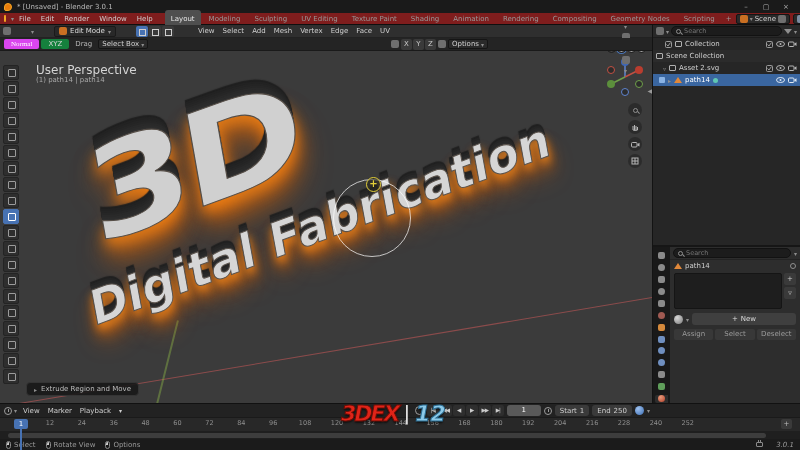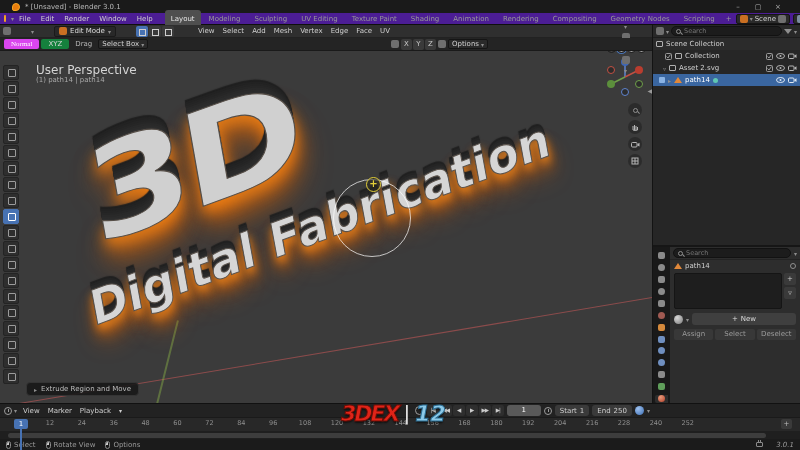"* [Unsaved] - Blender 3.0.1" #titlebar { padding: 0 12px -> 0 4px }
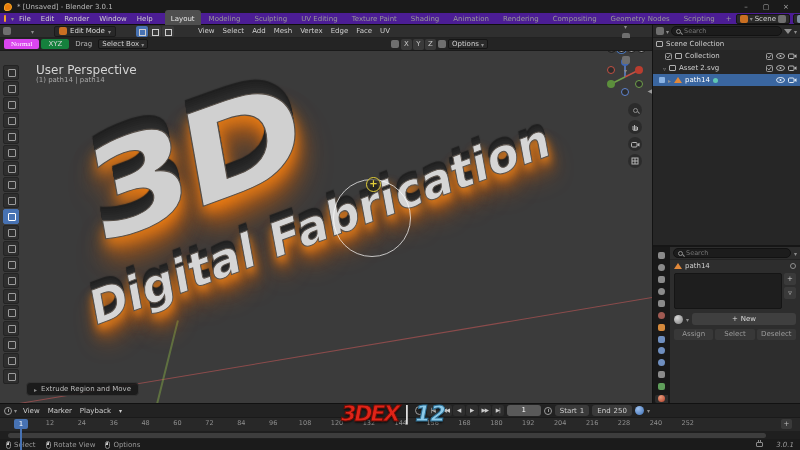"File" #topbar { background: #4c1d95 -> #7f1d1d }
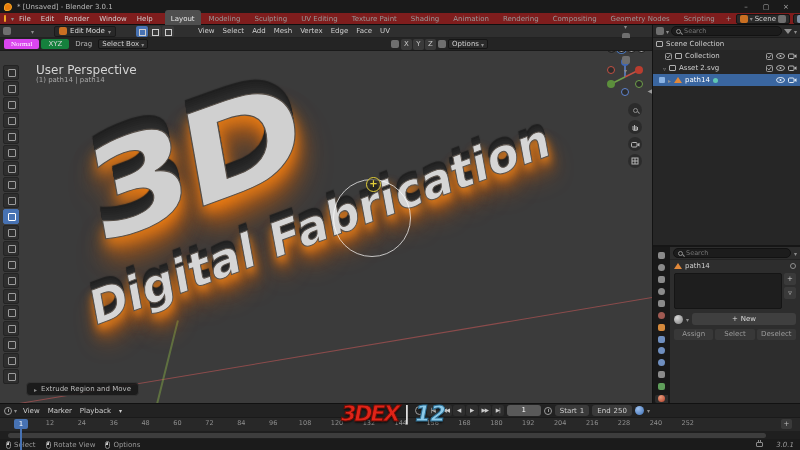"Scene Collection" div.ol-row { order: before "Collection" -> after "Collection" }
